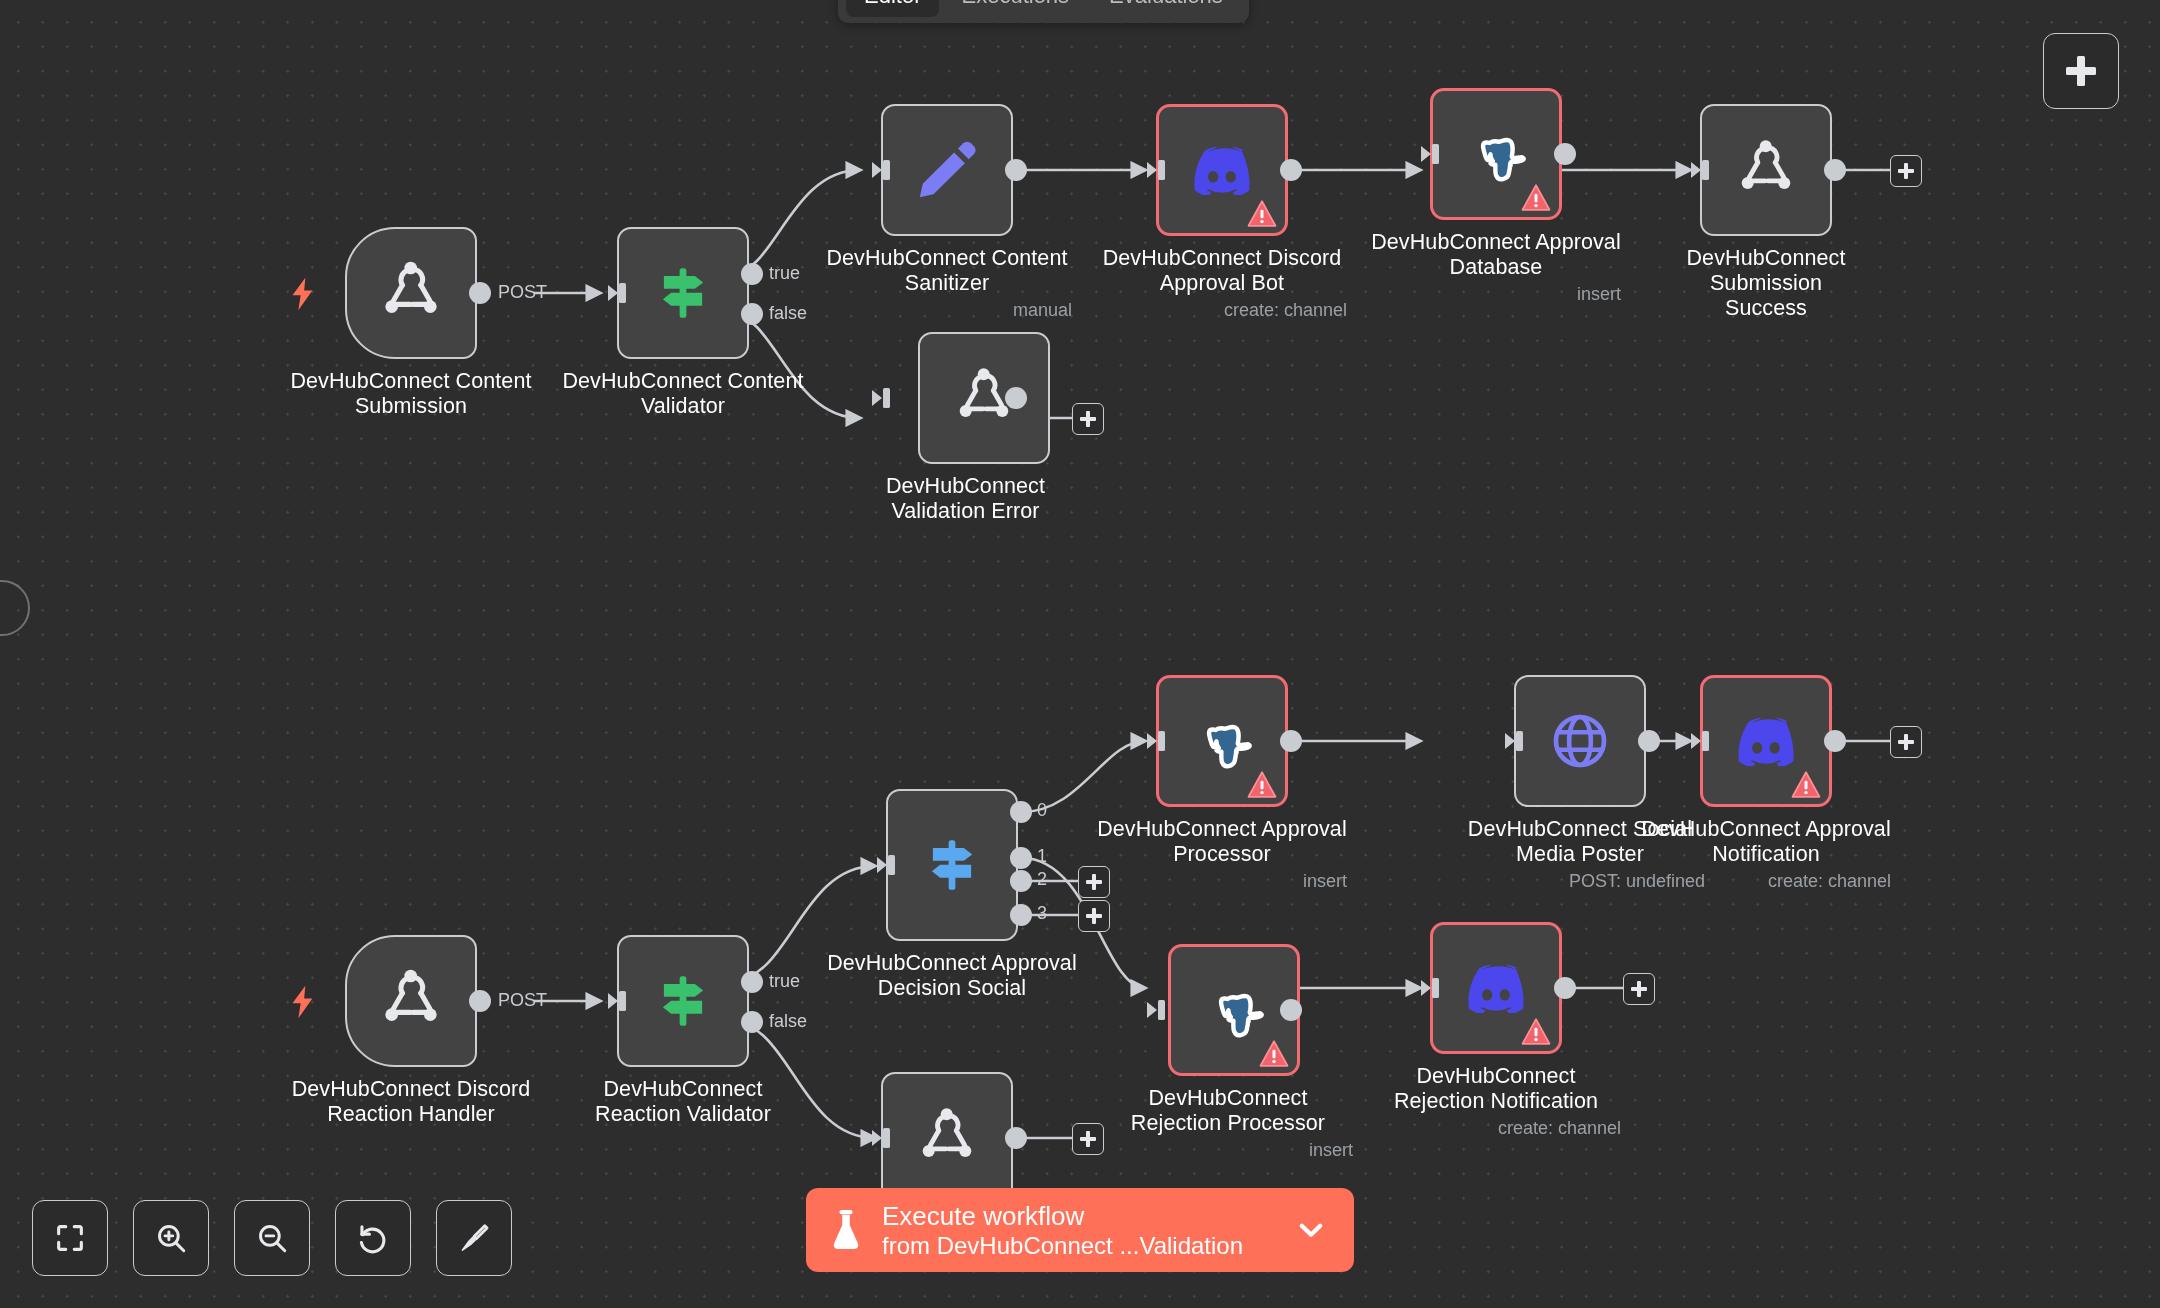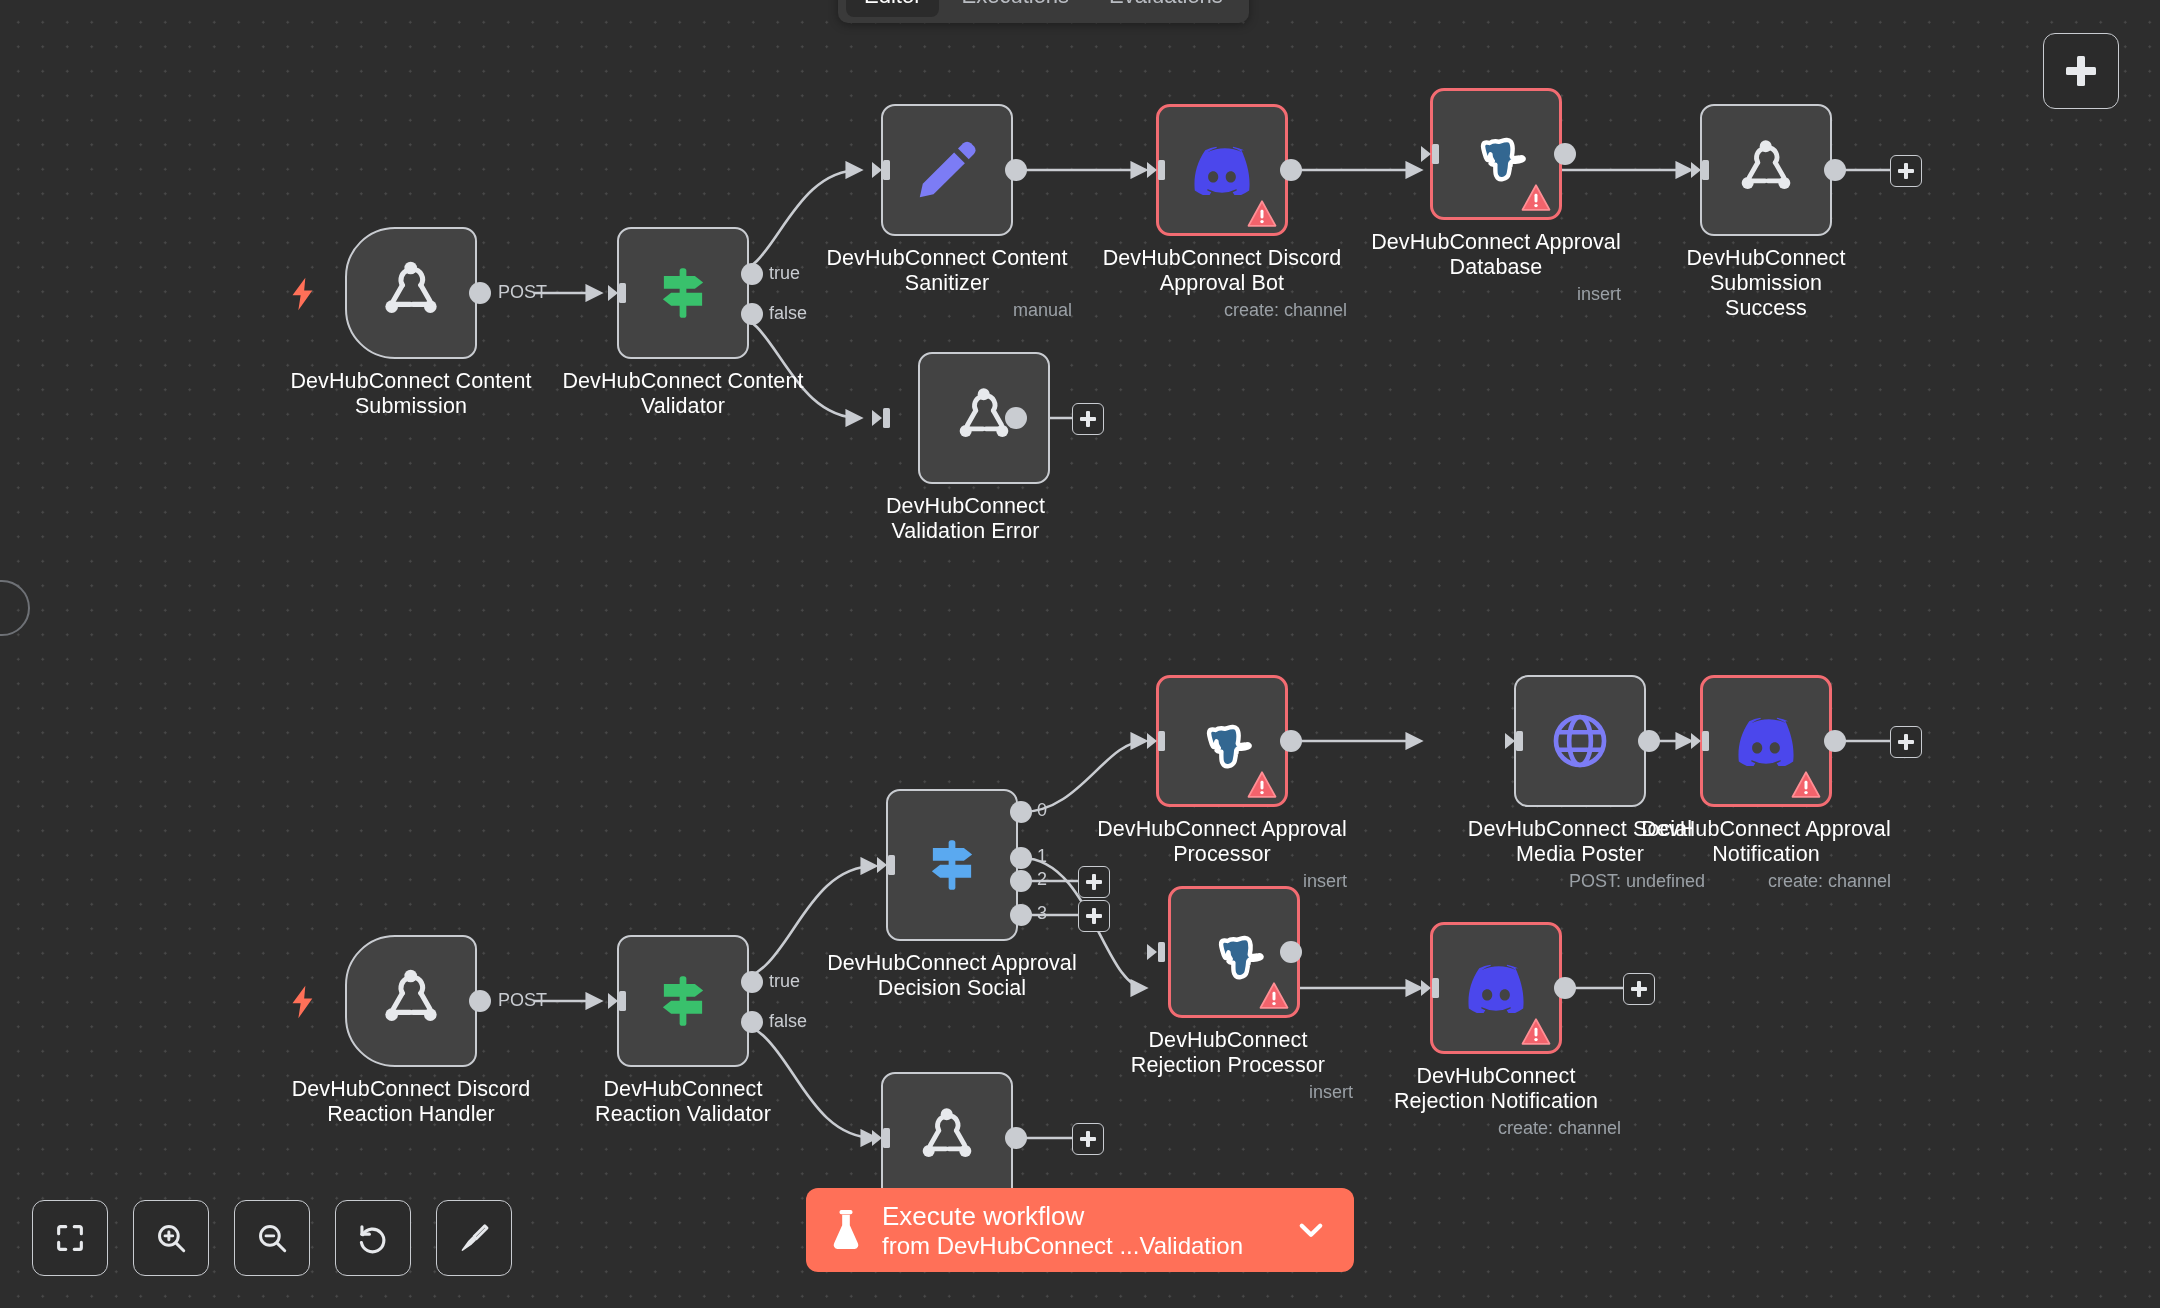"DevHubConnect Validation Error" div.node { top: 352px -> 332px }
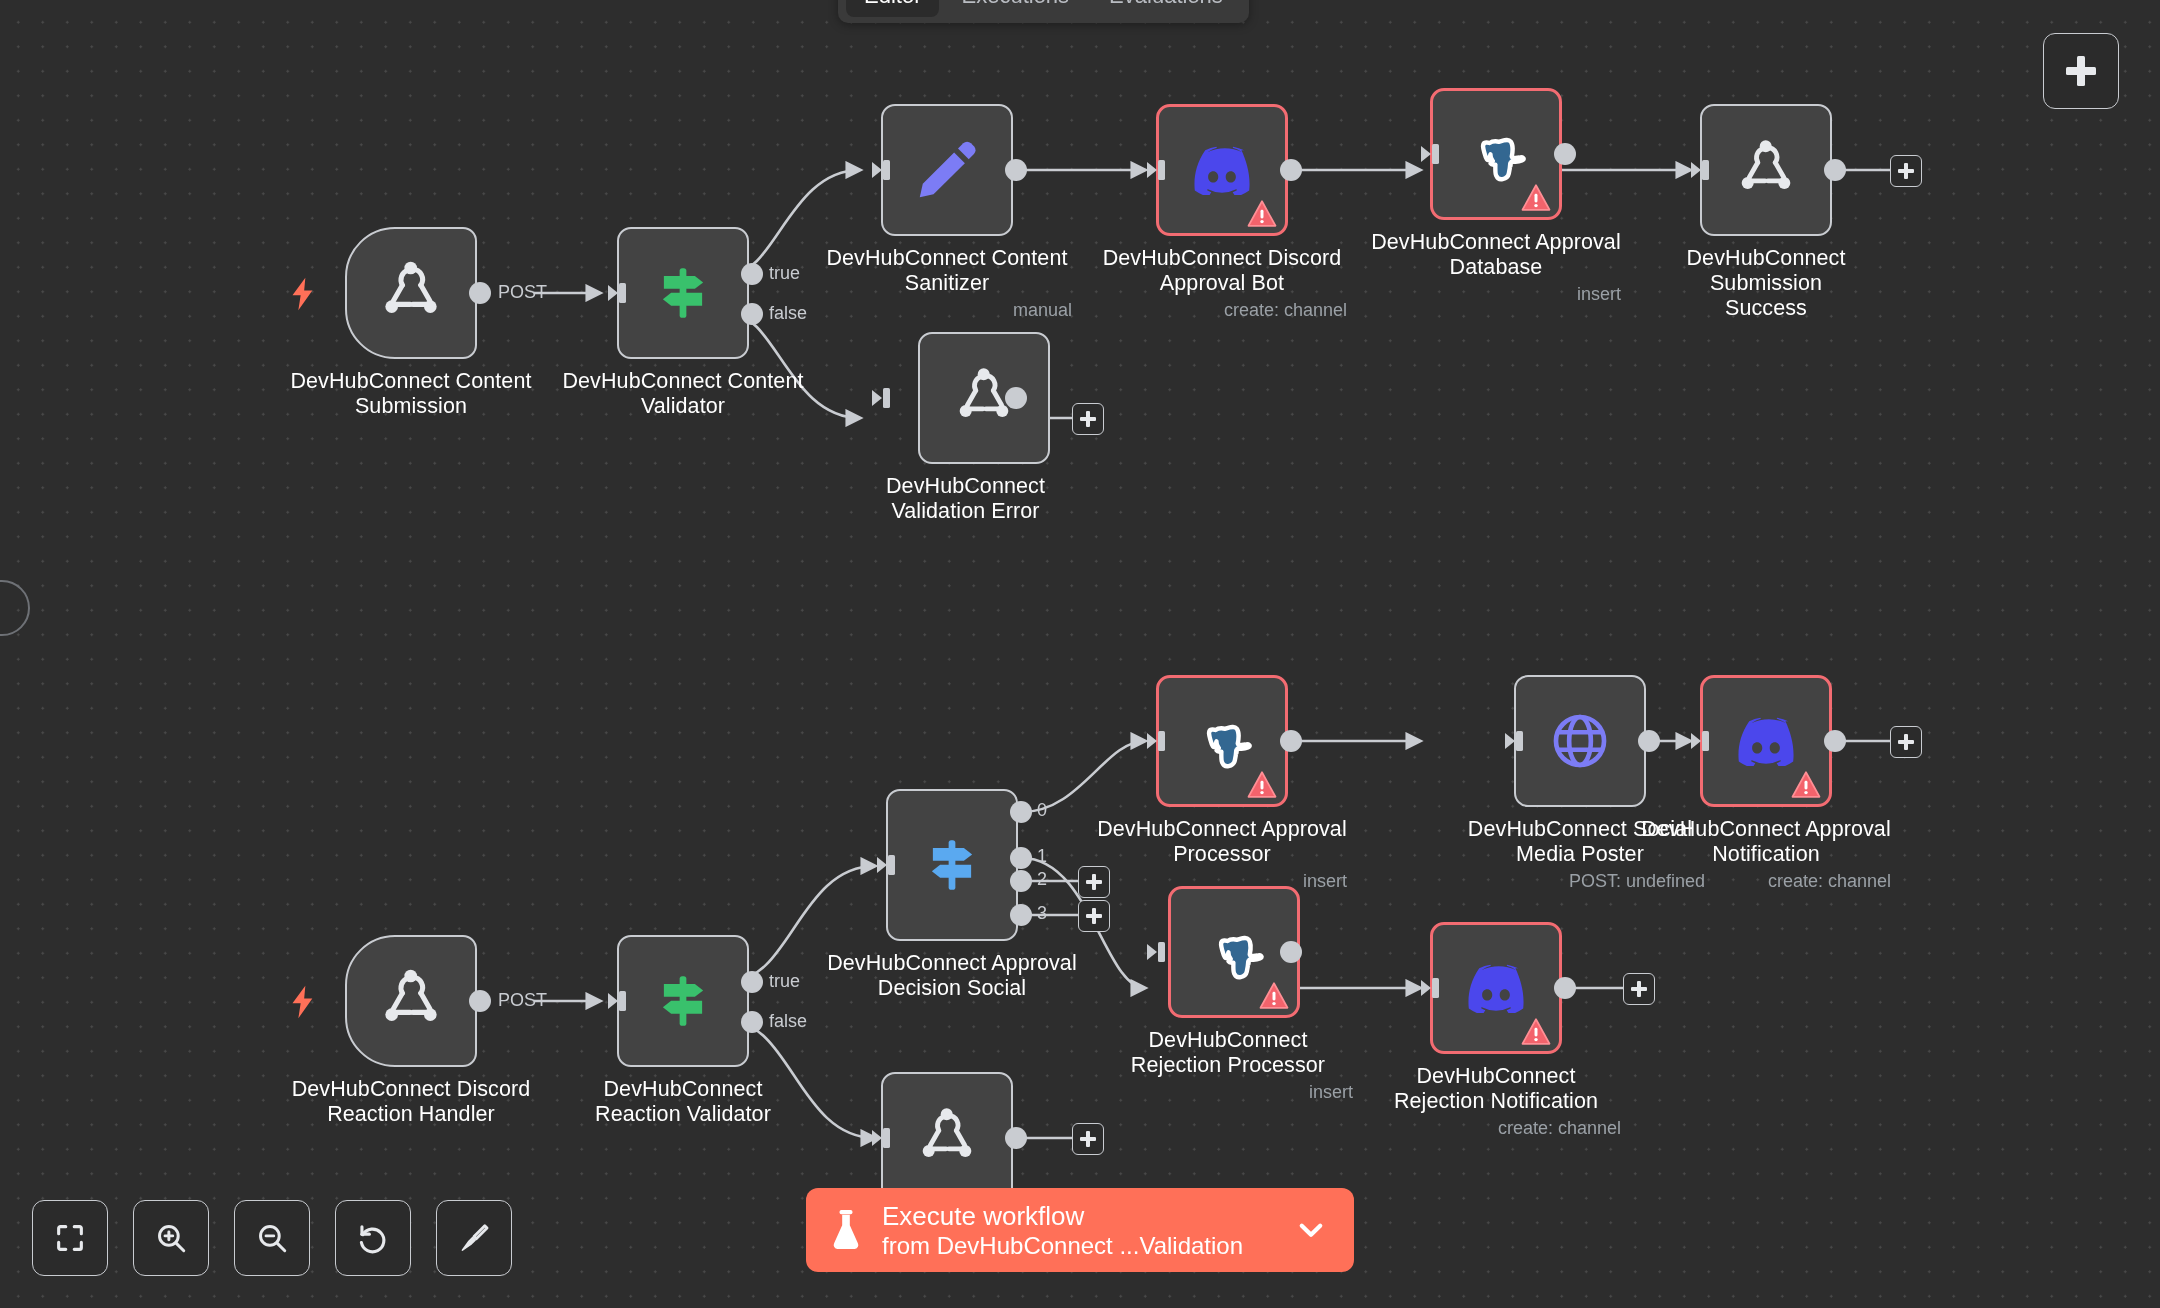"DevHubConnect Rejection Processor" div.node { top: 886px -> 944px }
